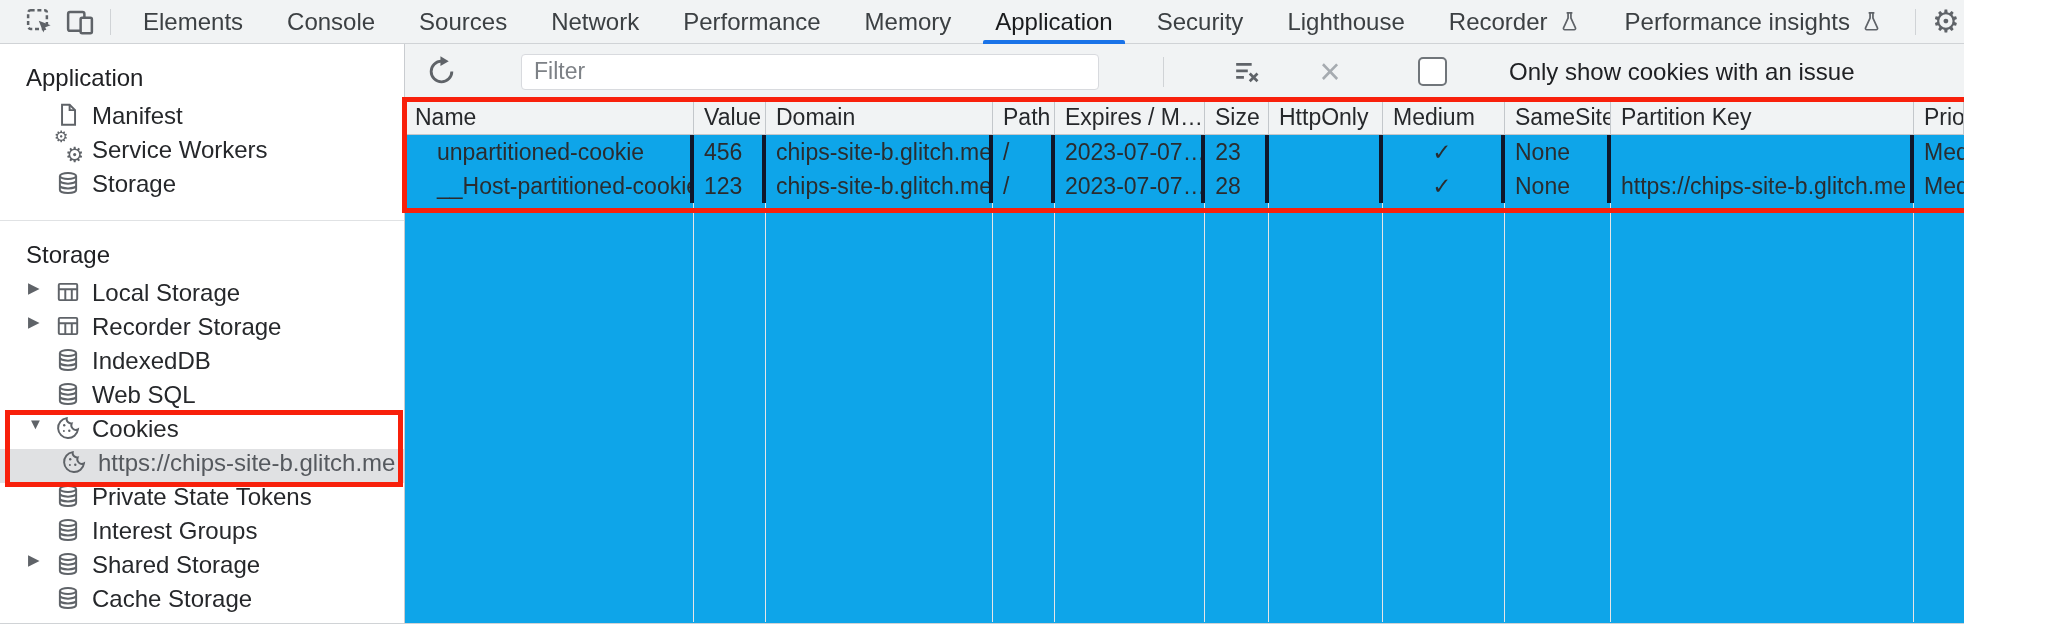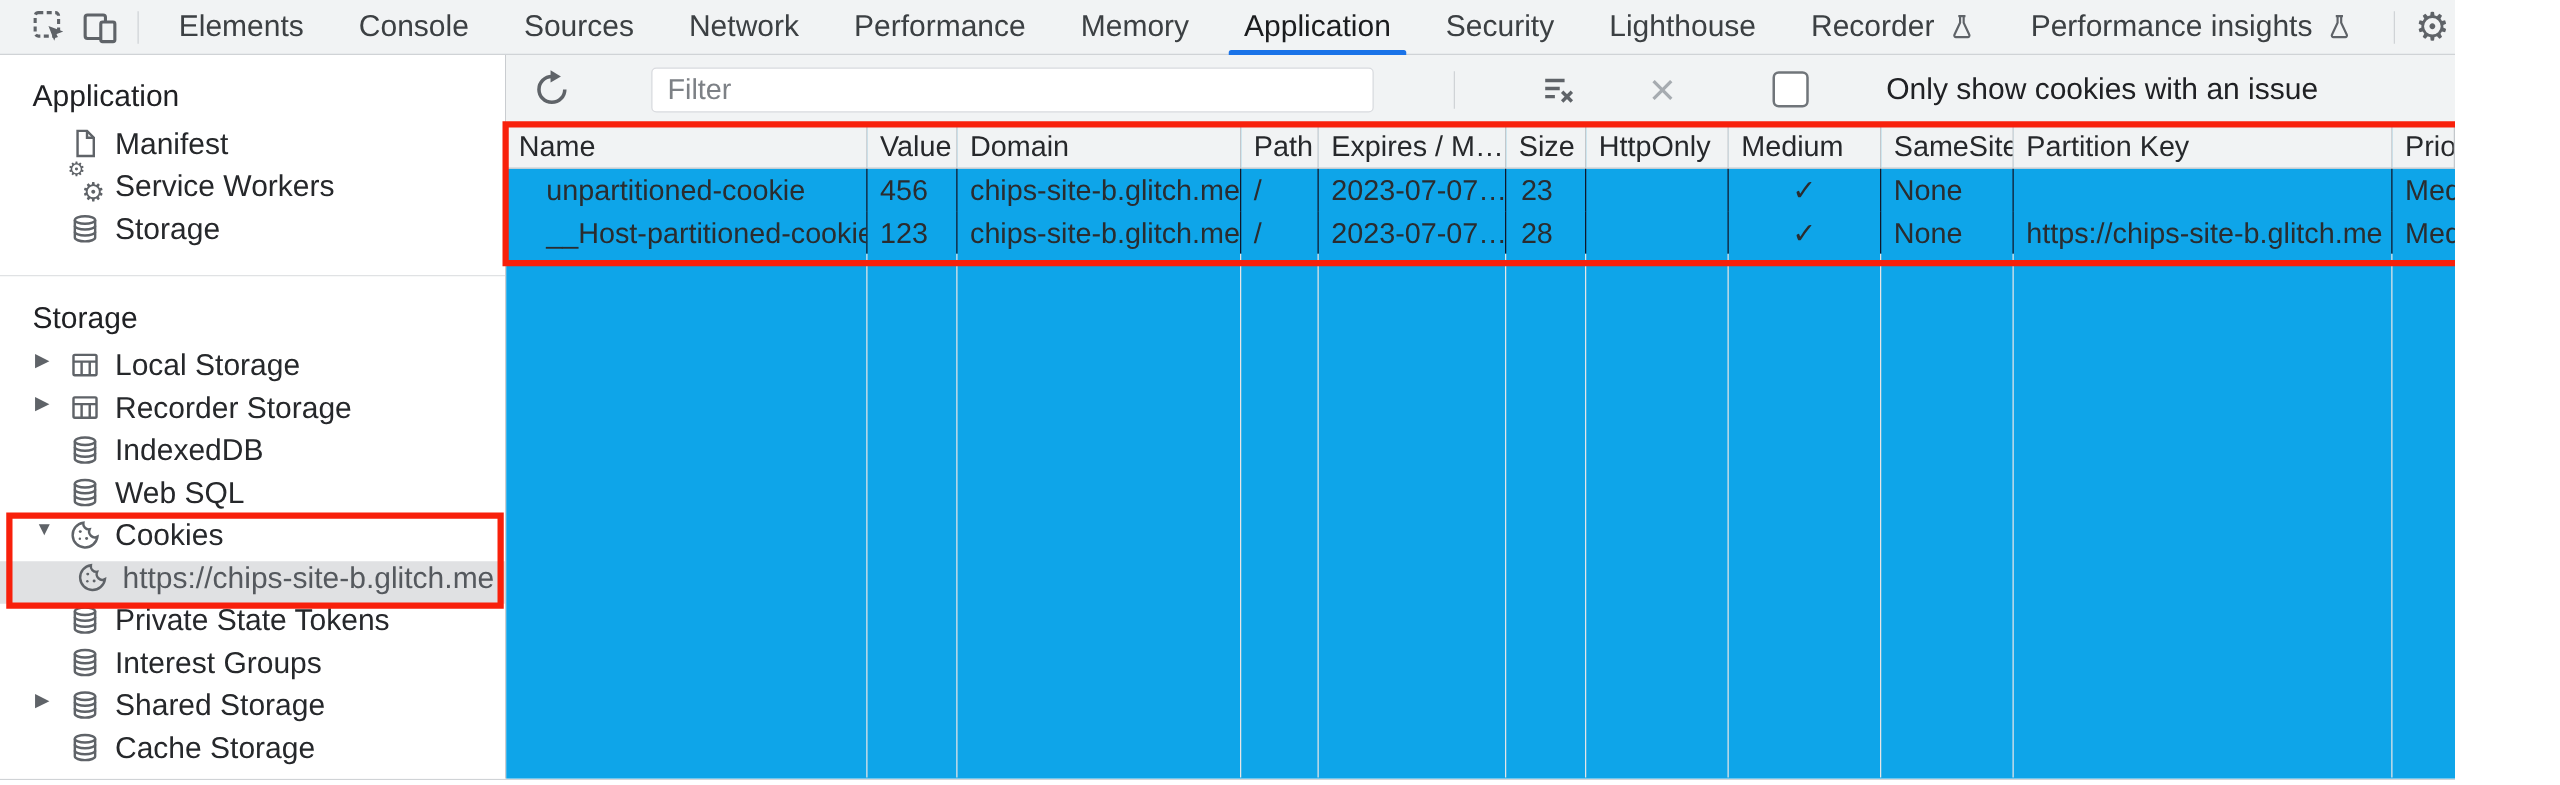"unpartitioned-cookie" .cell { border-right: 1px solid #0f172a -> 4px solid #0f172a }
